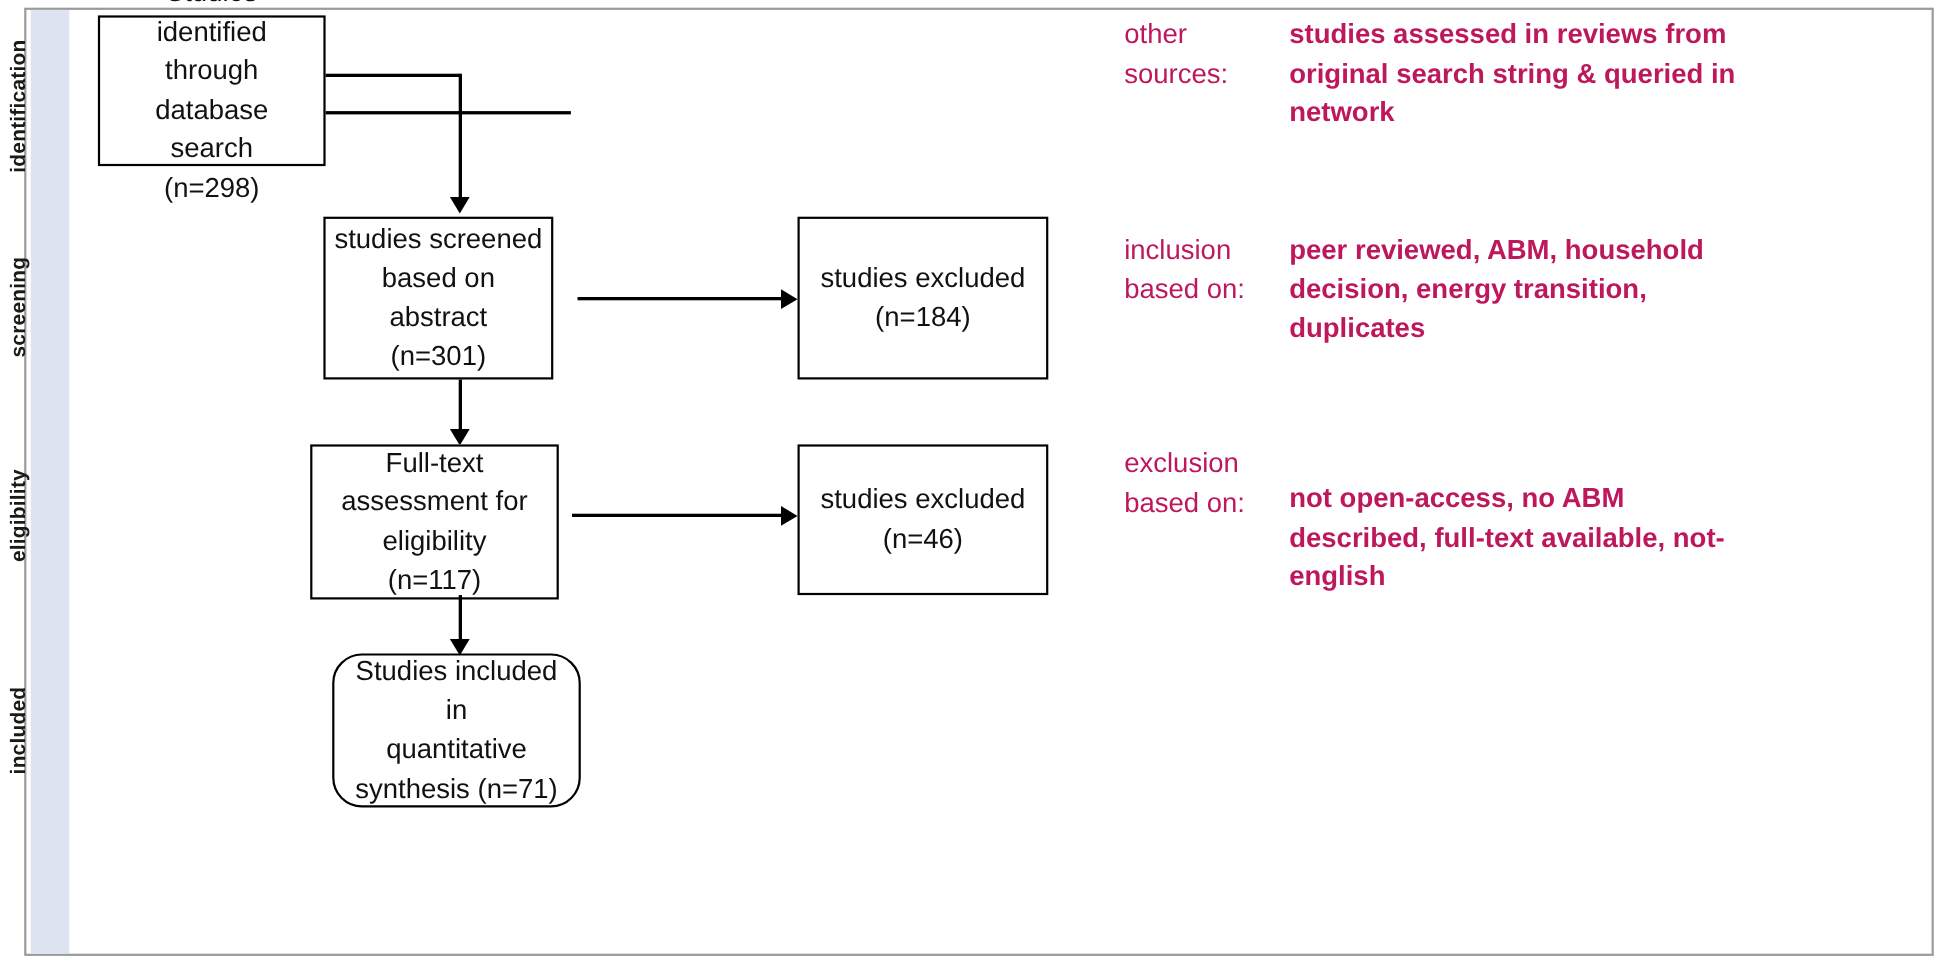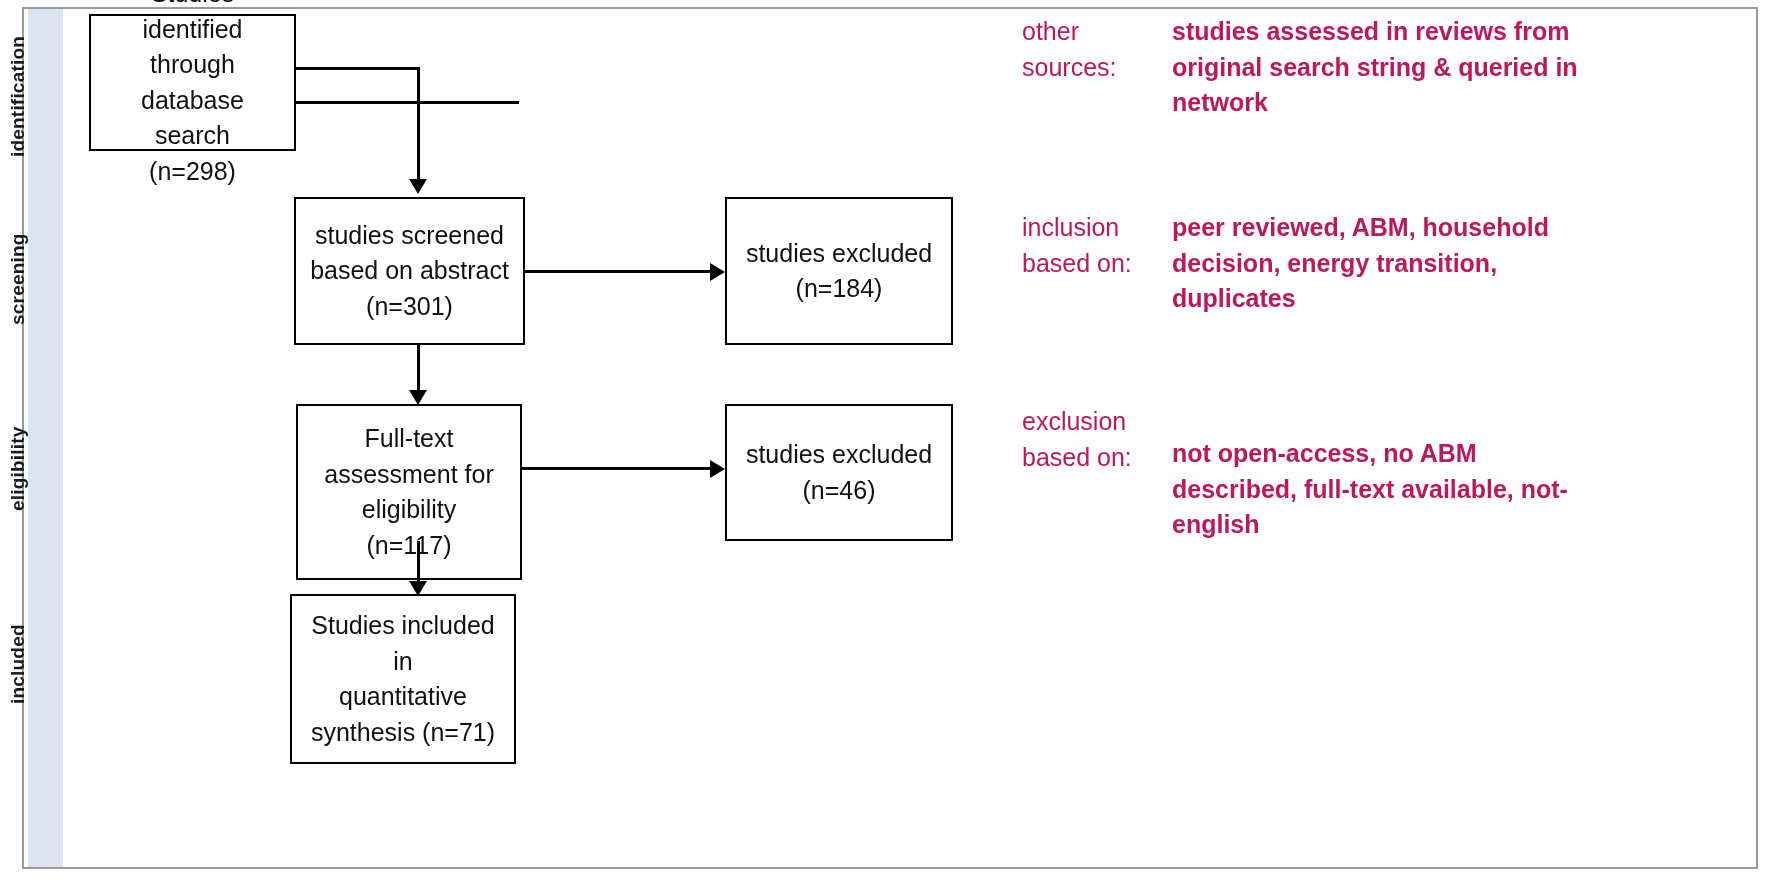"studies screened" div.node { width: 231px -> 209px }
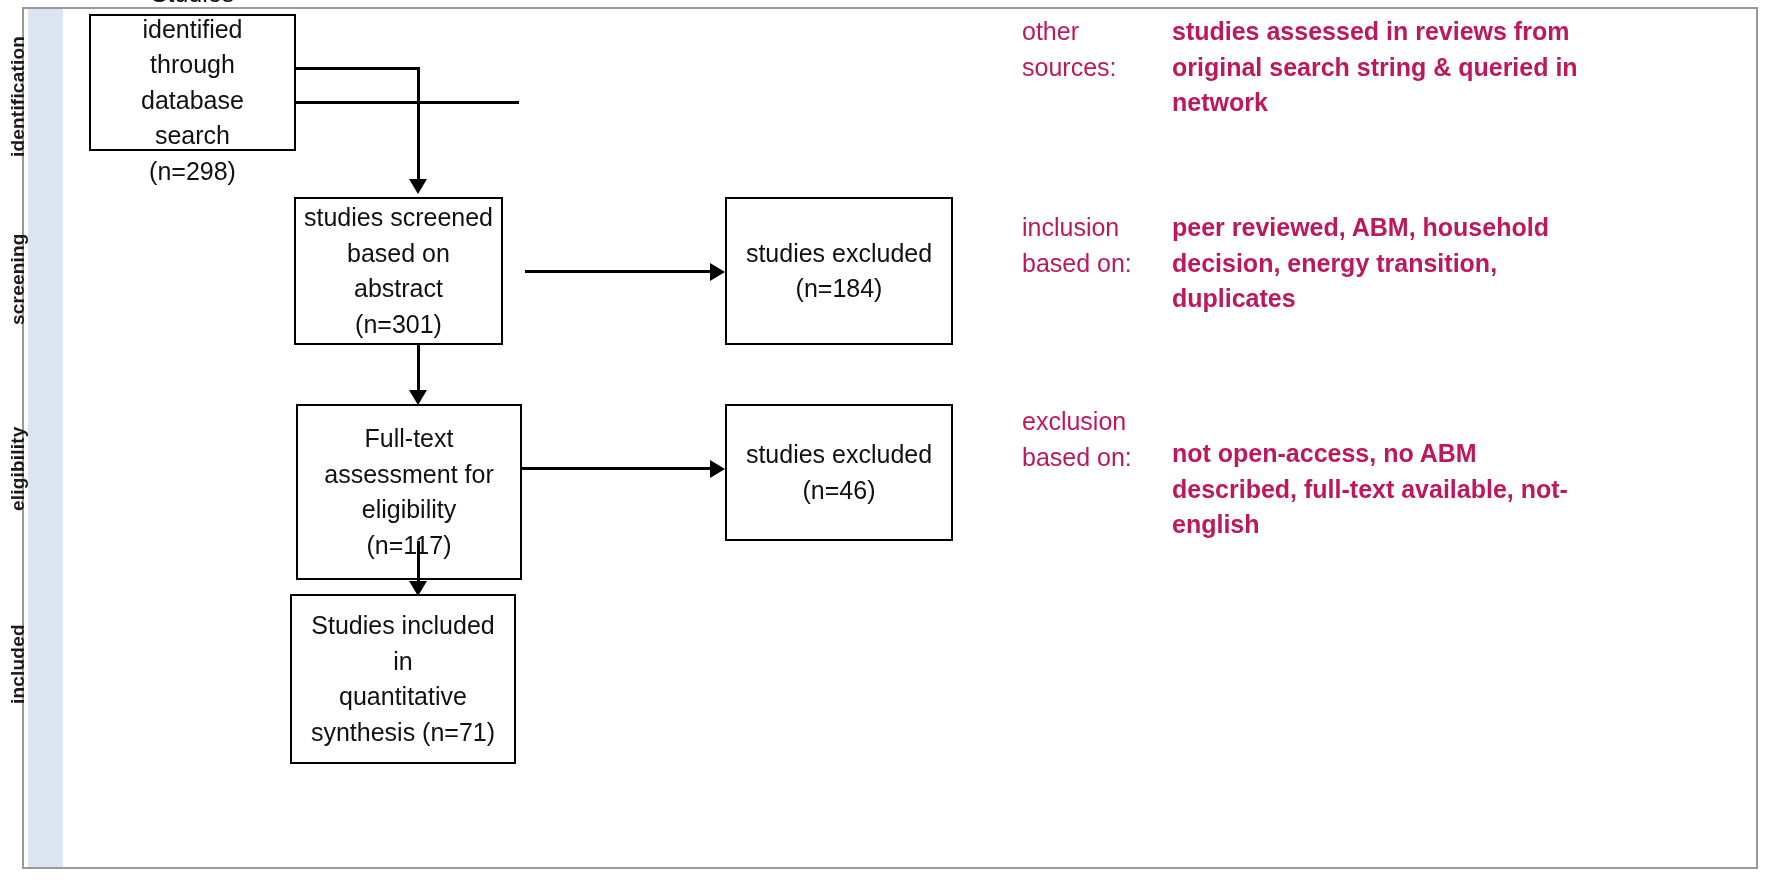"Full-text" div.node { height: 176px -> 141px; left: 296px -> 282px }
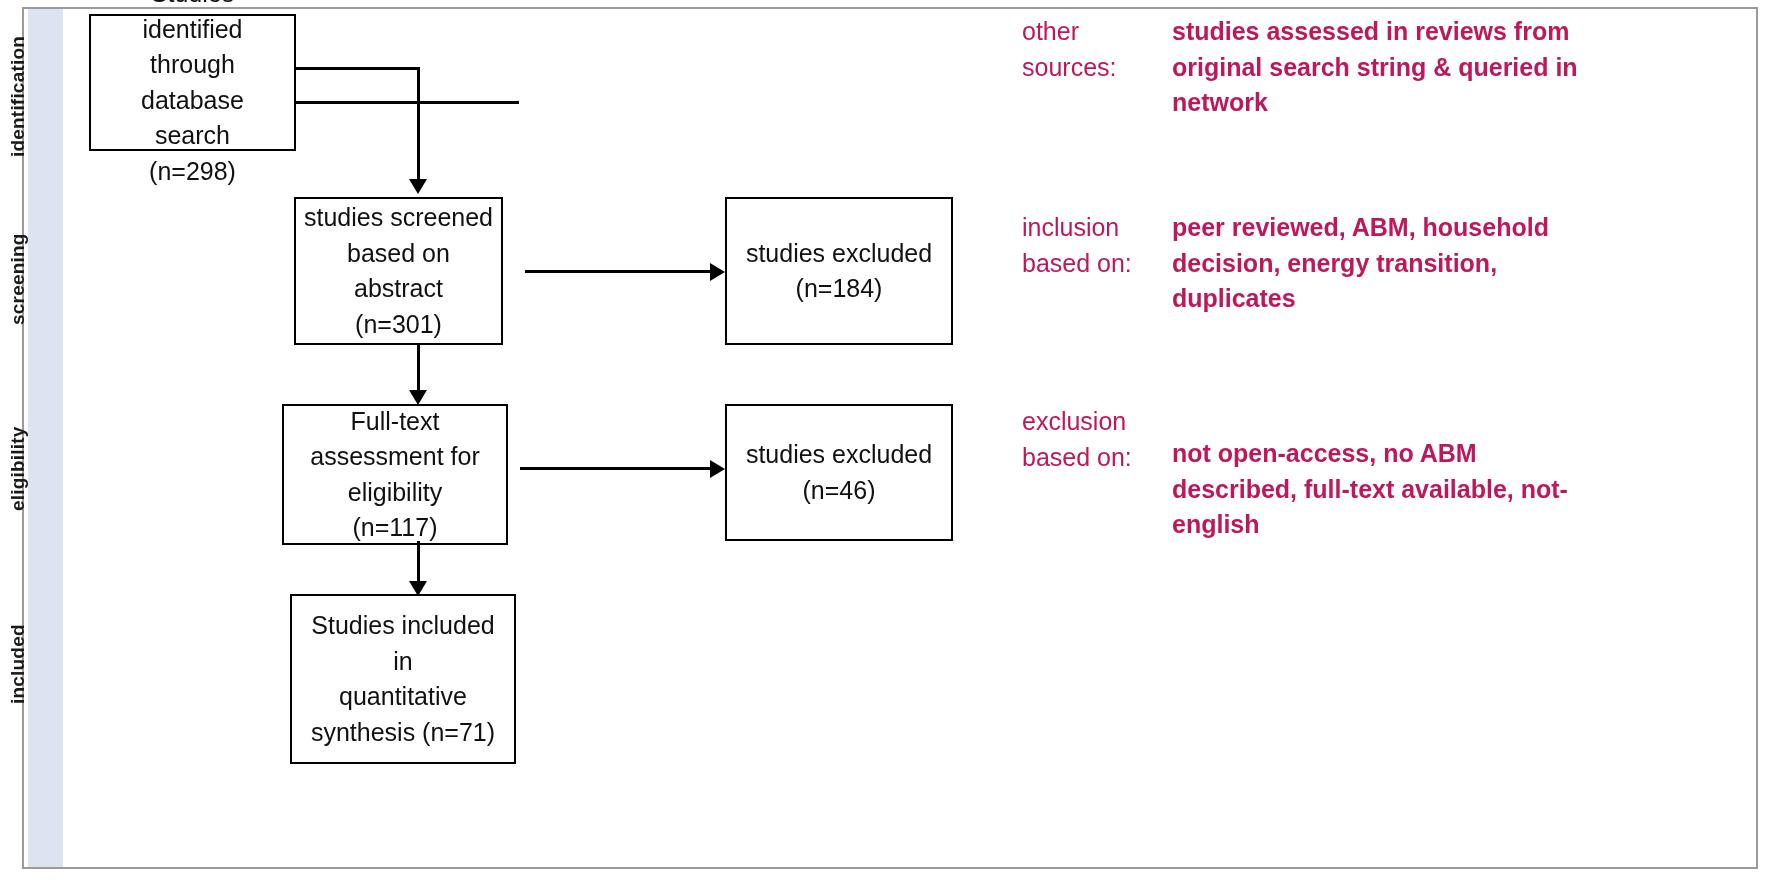"Studies included in" div.node { border-radius: none -> 27px; height: 170px -> 140px; left: 290px -> 302px }
